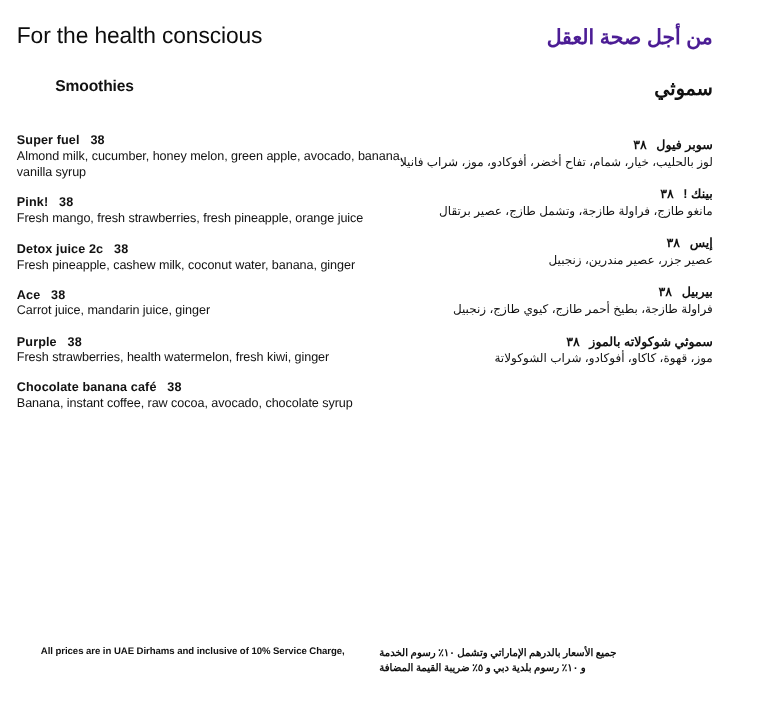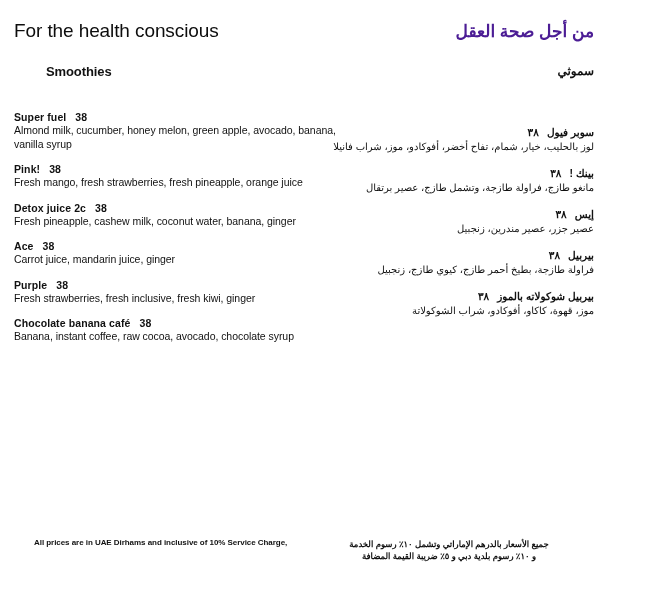"سموثي" .section-ar { font-size: 12px -> 16px }
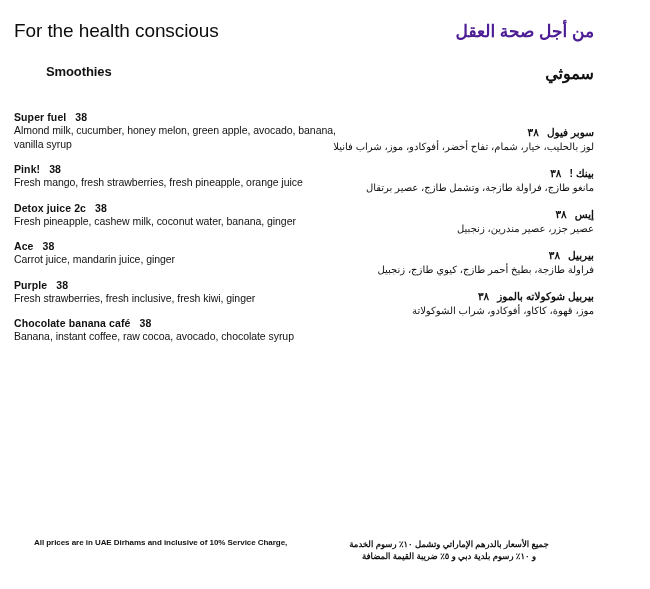"سوبر فيول٣٨" .col-ar { top: 15px -> 4px }
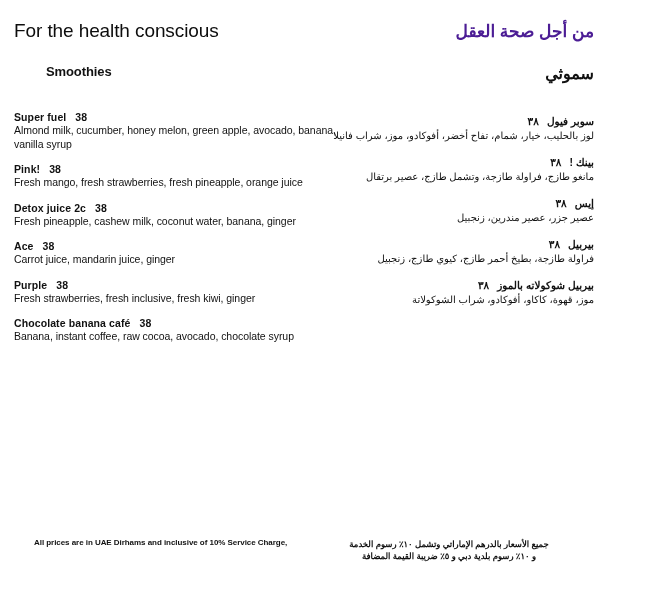"بيربيل شوكولاته بالموز" span { text: بيربيل -> سموثي }
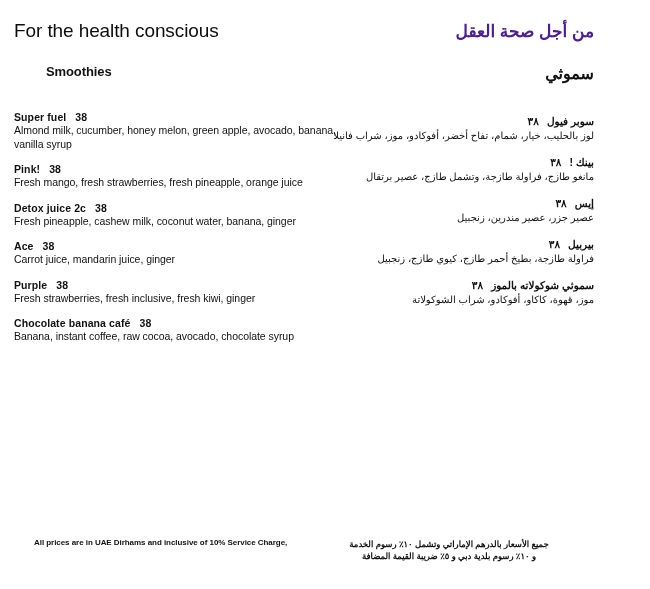"Fresh strawberries, fresh inclusive," div.item-en-desc { text: fresh inclusive -> health watermelon }
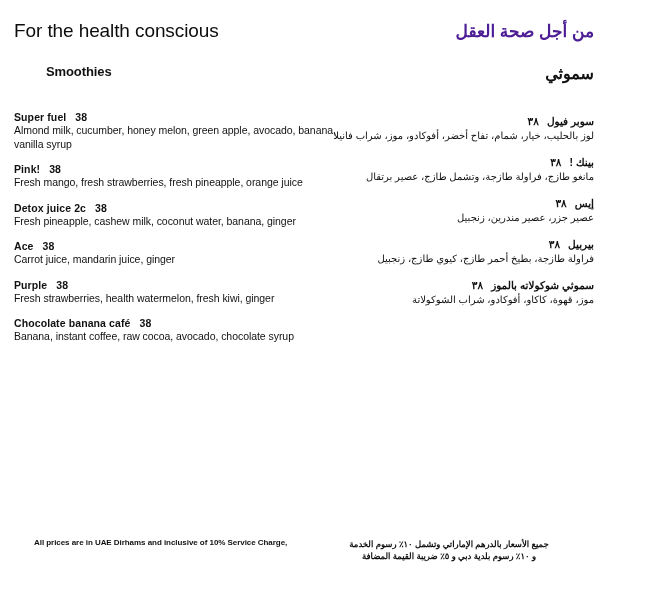"جميع الأسعار بالدرهم الإماراتي وتشمل" .footer-ar { font-family: none -> Liberation Serif, serif; text-align: center -> left }
